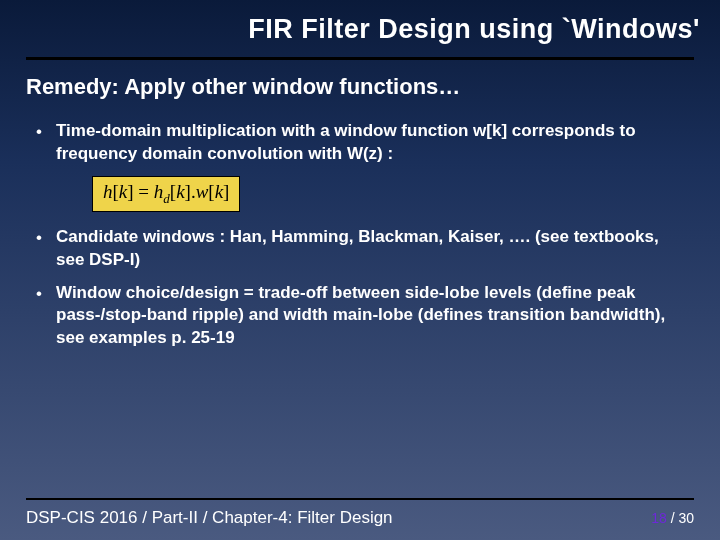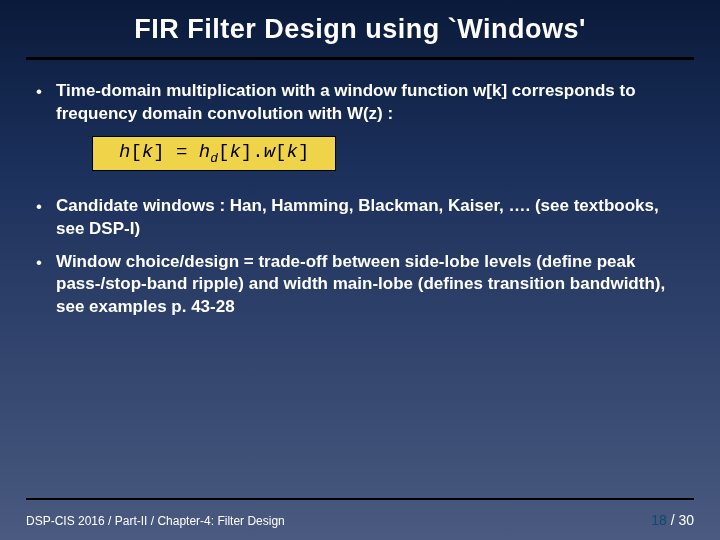"FIR Filter Design using `Windows'" .title { text-align: center -> right }
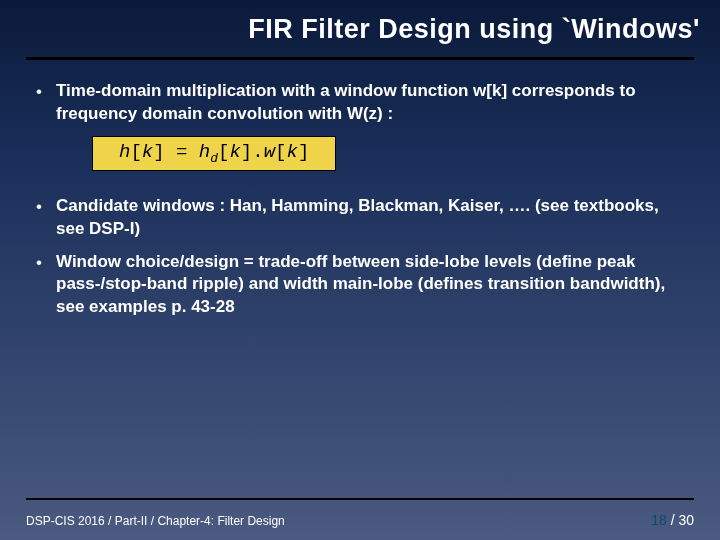"Remedy: Apply other window functions…" div.remedy { html: none -> <div>Remedy: Apply other window functions…</div> }
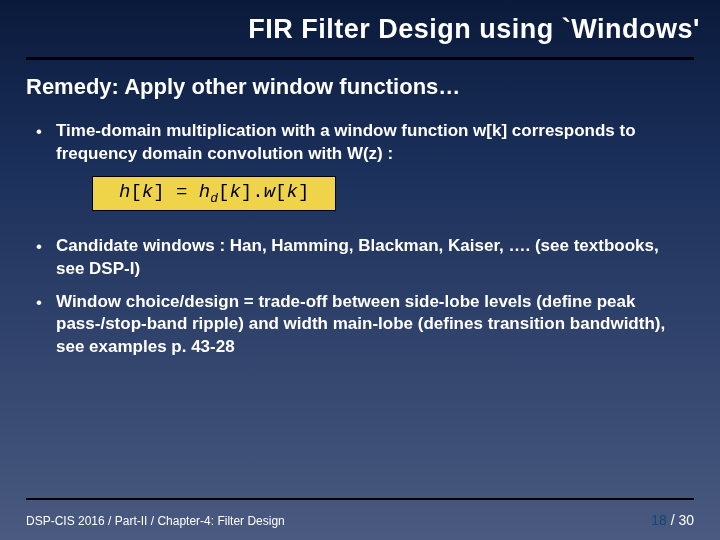"h[k] = hd[k].w[k]" .eq { font-family: Liberation Mono, monospace -> Liberation Serif, serif; margin-bottom: 10px -> none; padding: 4px 26px -> 4px 10px }
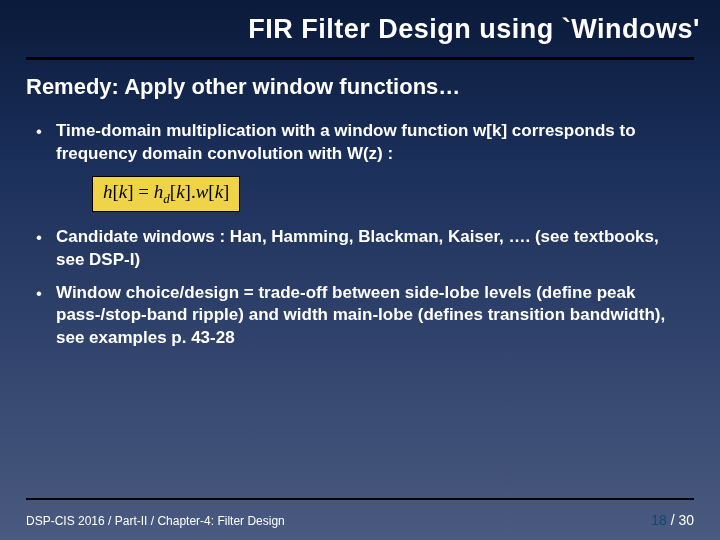"Window choice/design = trade-off between" div.bullet-text { text: 43-28 -> 25-19 }
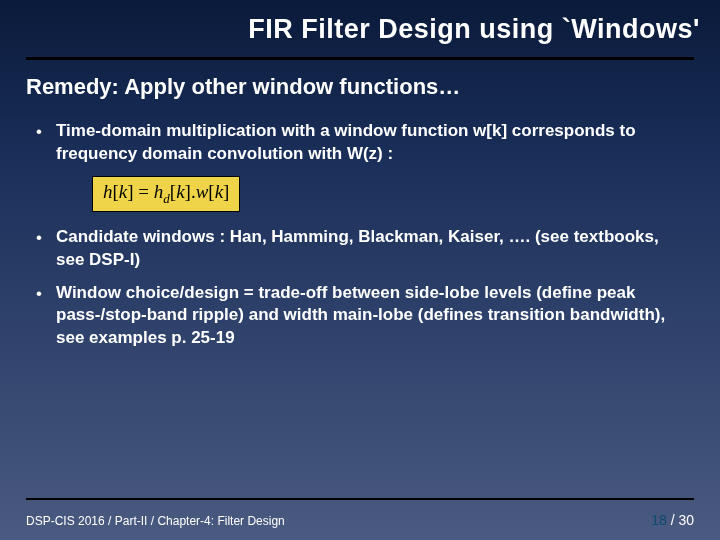"DSP-CIS 2016 / Part-II /" .footer-left { font-size: 12px -> 17px }
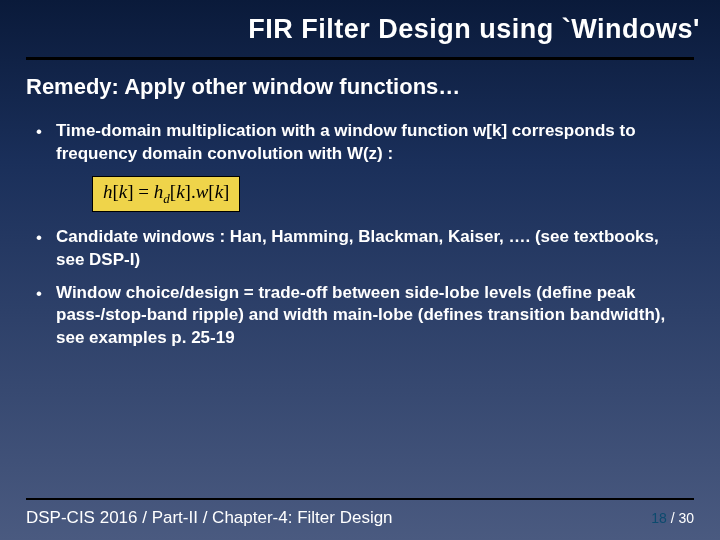"18" .footer-right .cur { color: #0c4a6e -> #6d28d9 }
